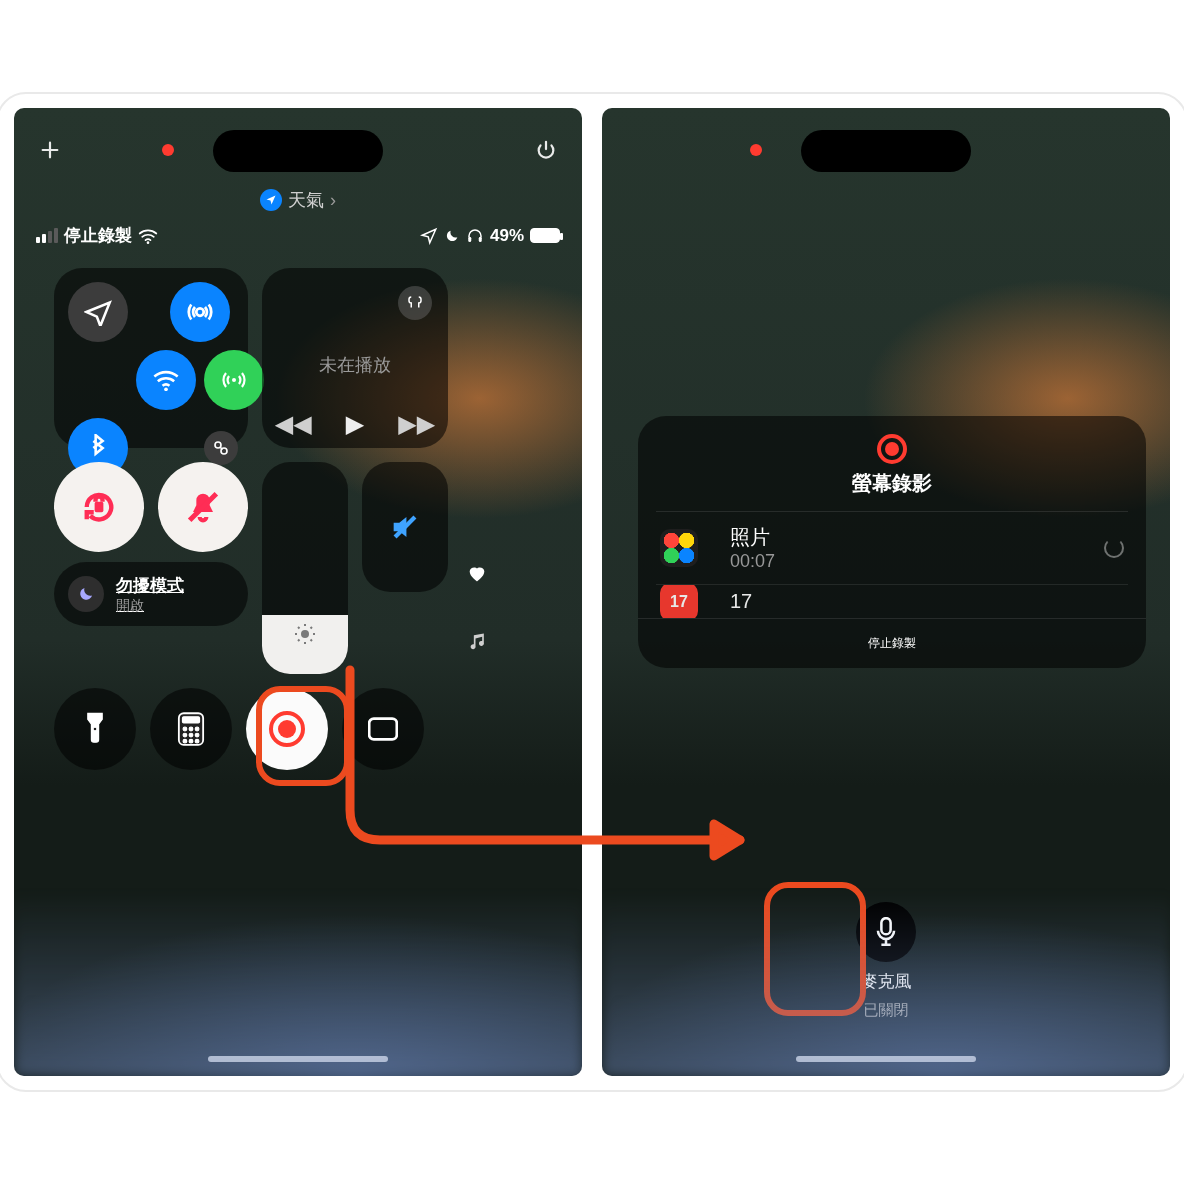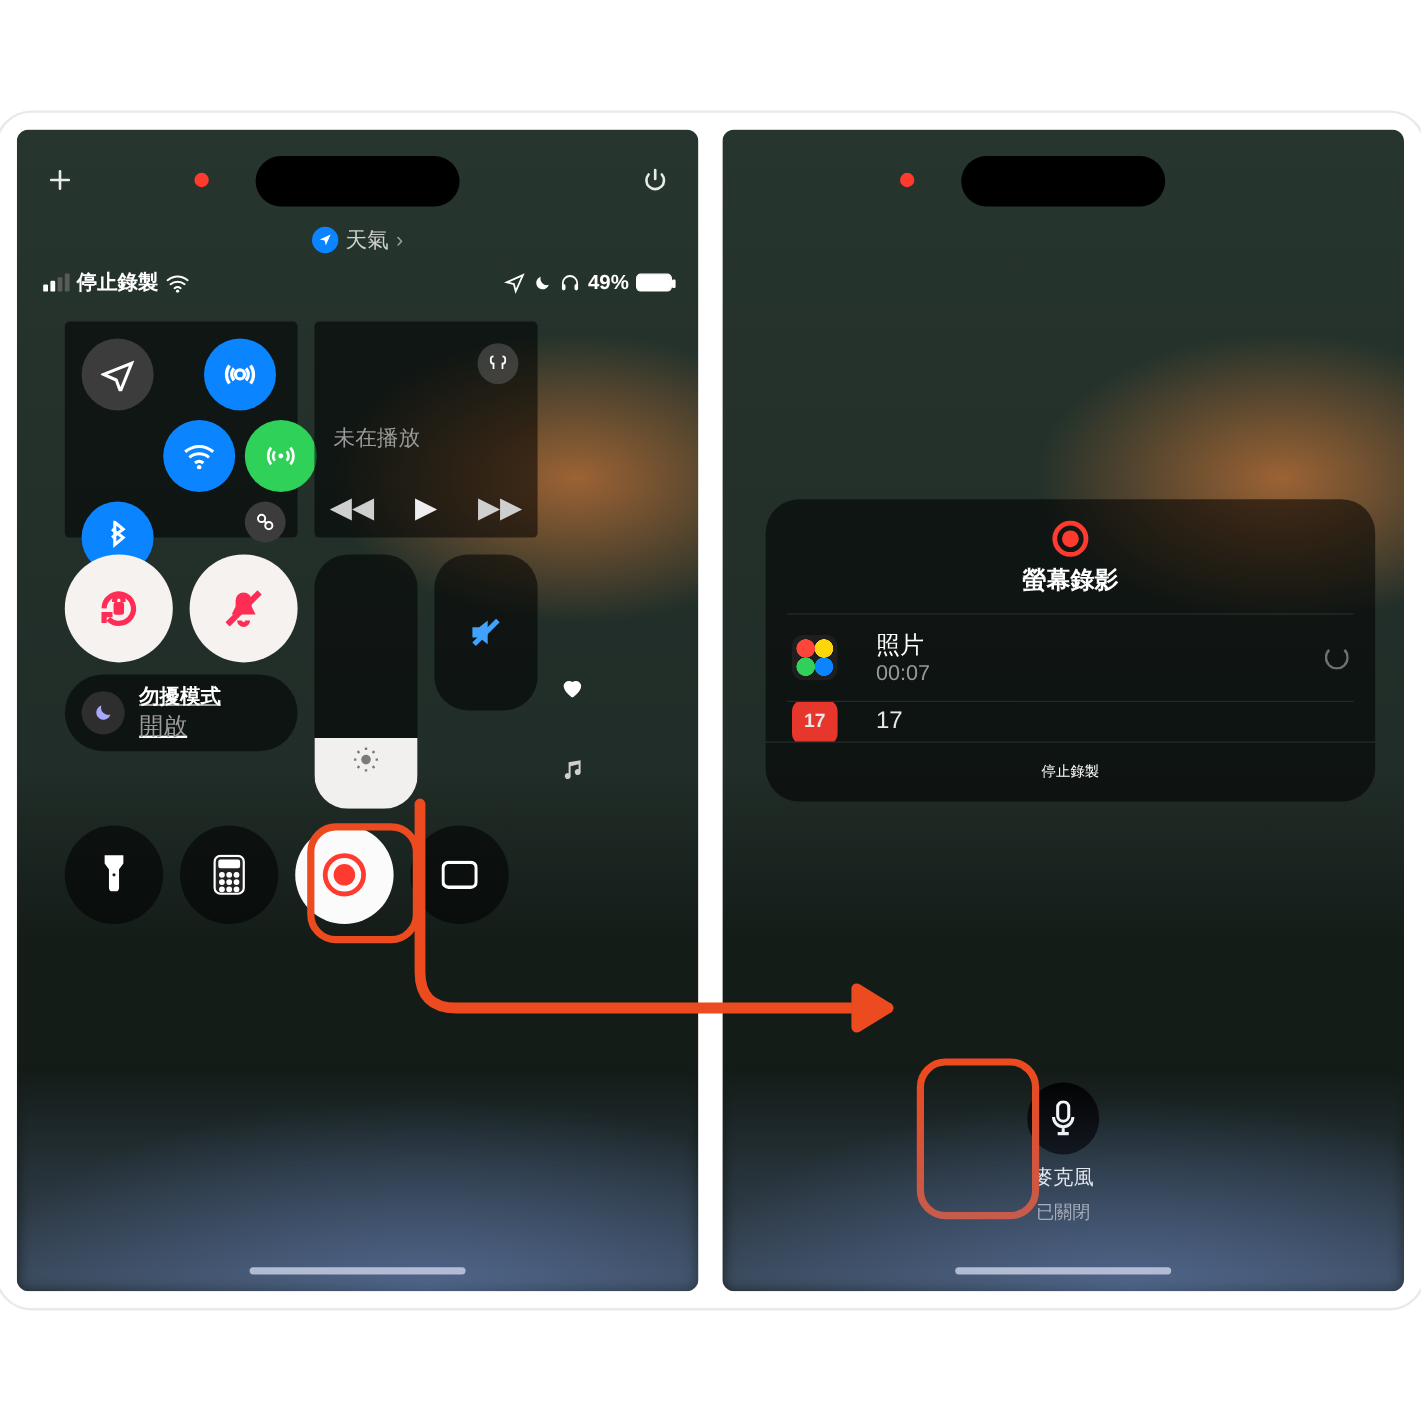"未在播放" .tile, .tile-lg { align-items: none -> center; border-radius: 4px -> 28px }
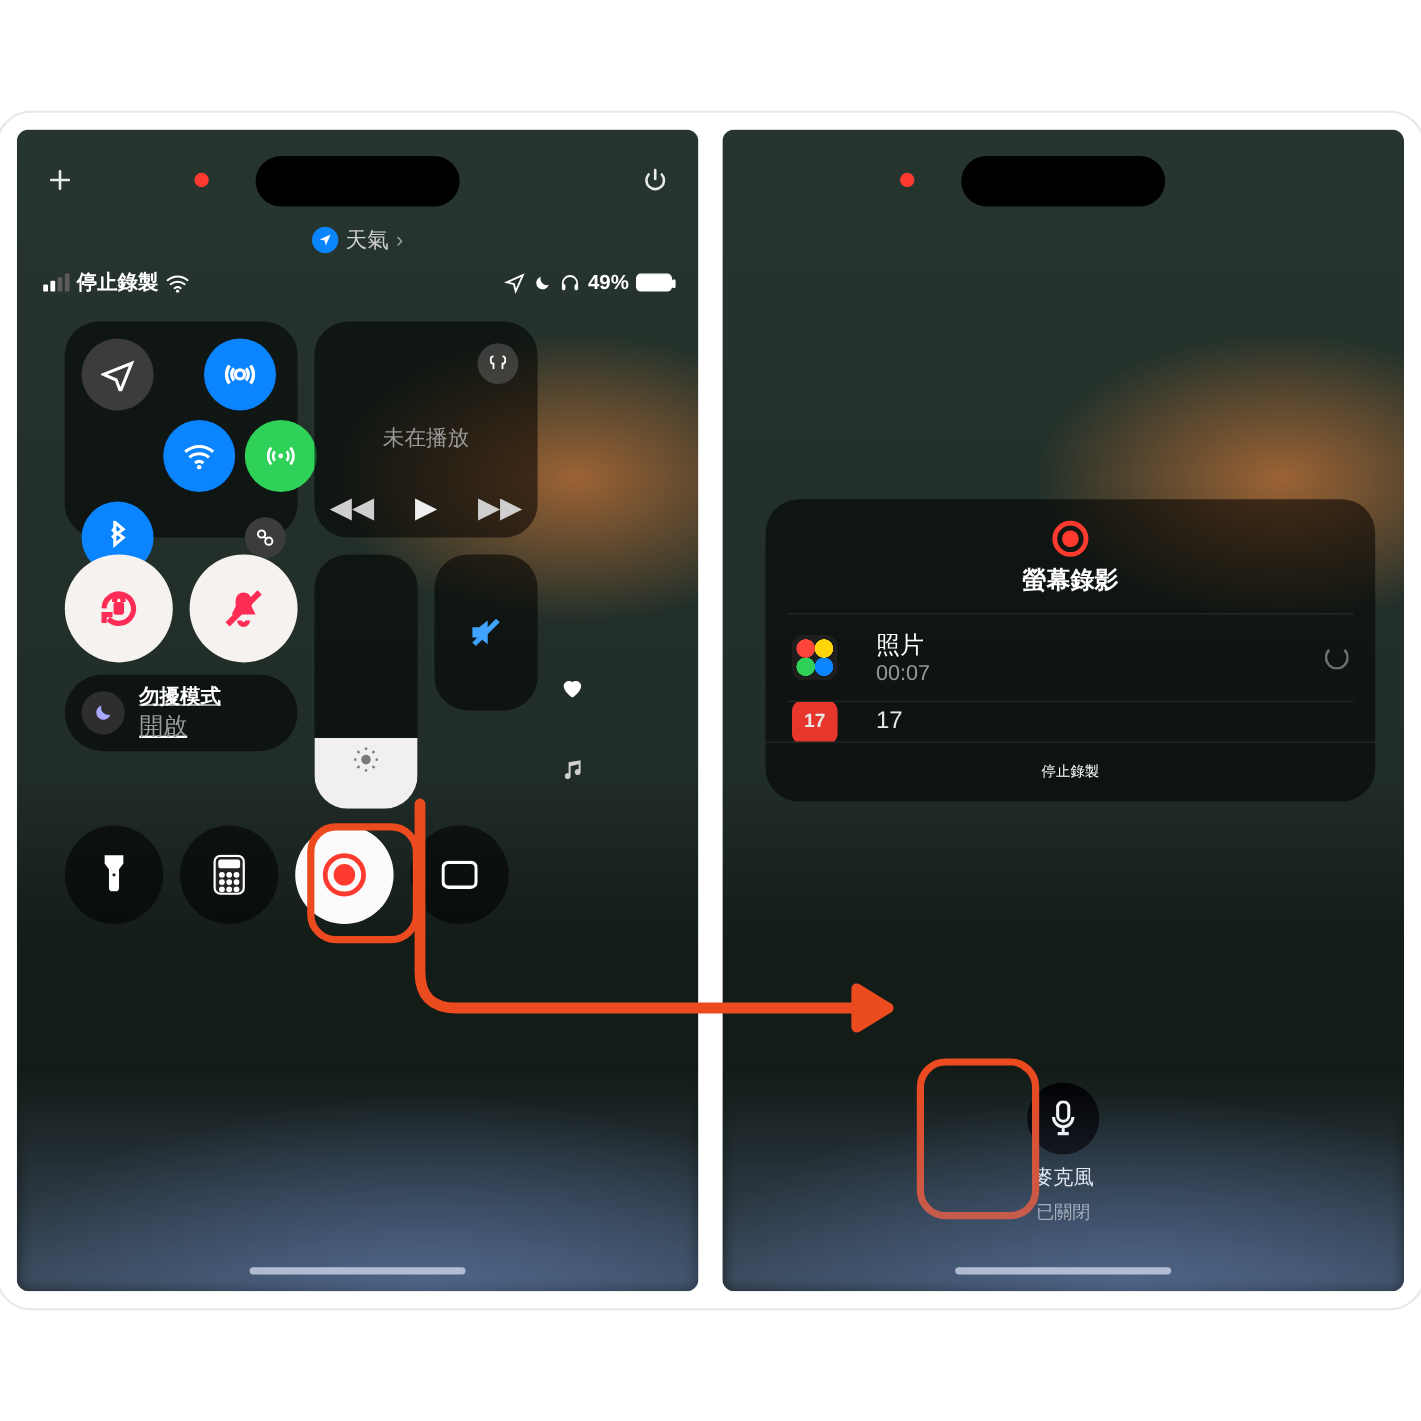"開啟" .focus .t2 { font-size: 20px -> 14px }
